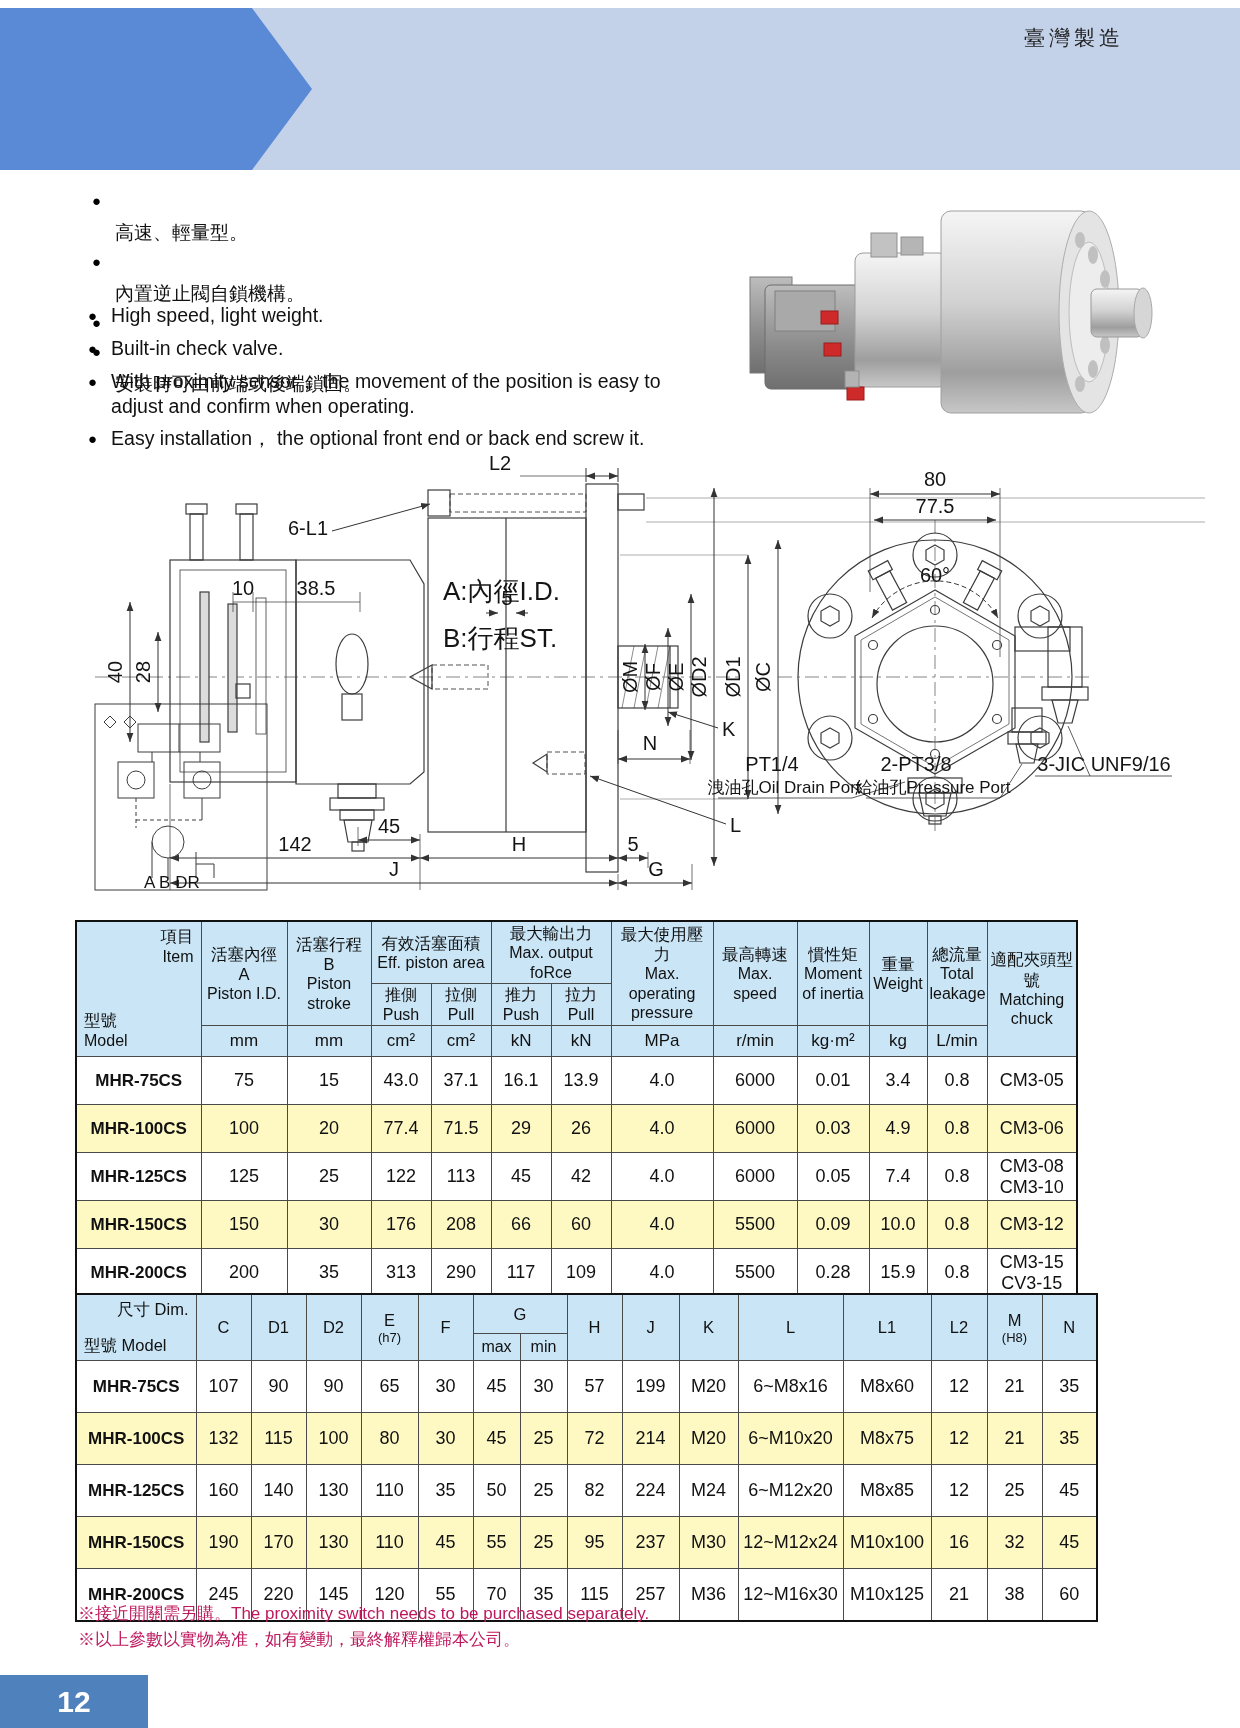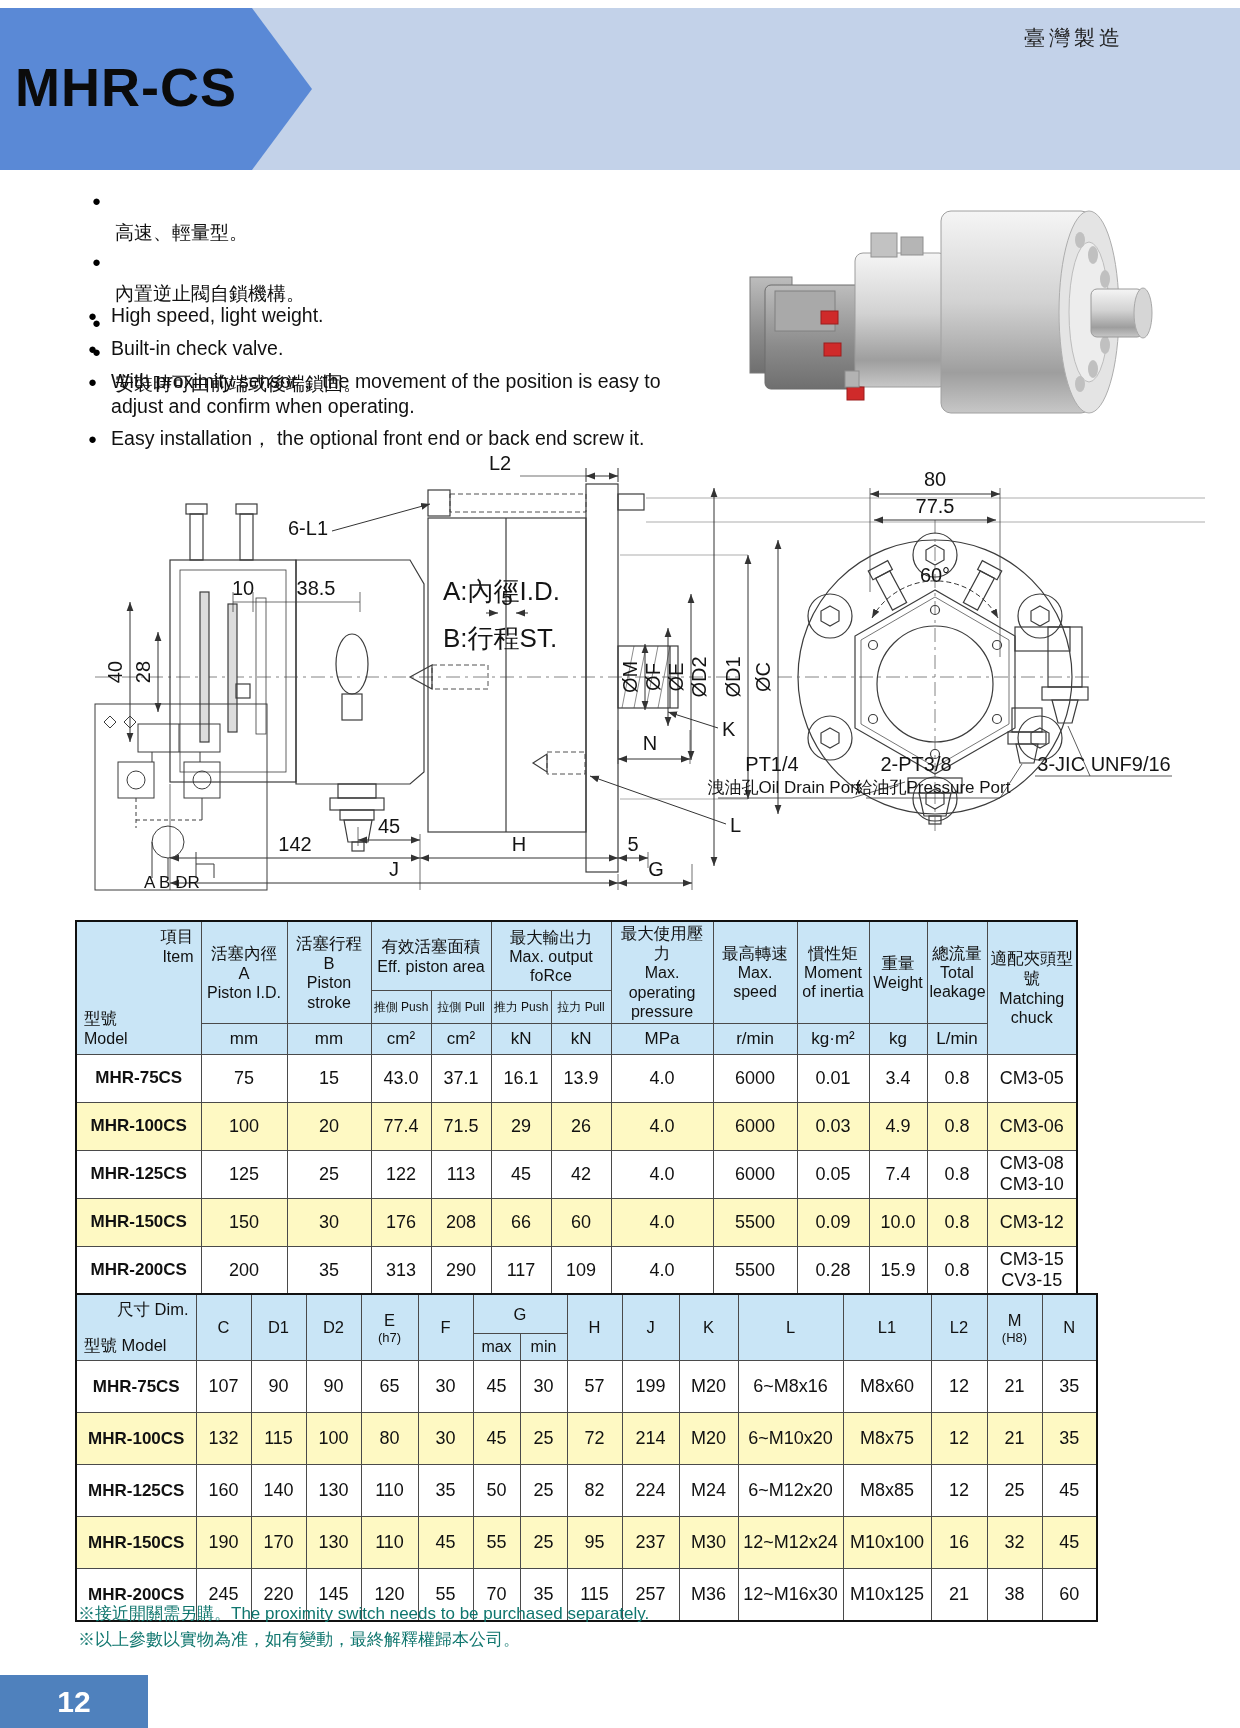"MHR-CS" div.model-text { html: <div>MHR-CS</div> -> none }
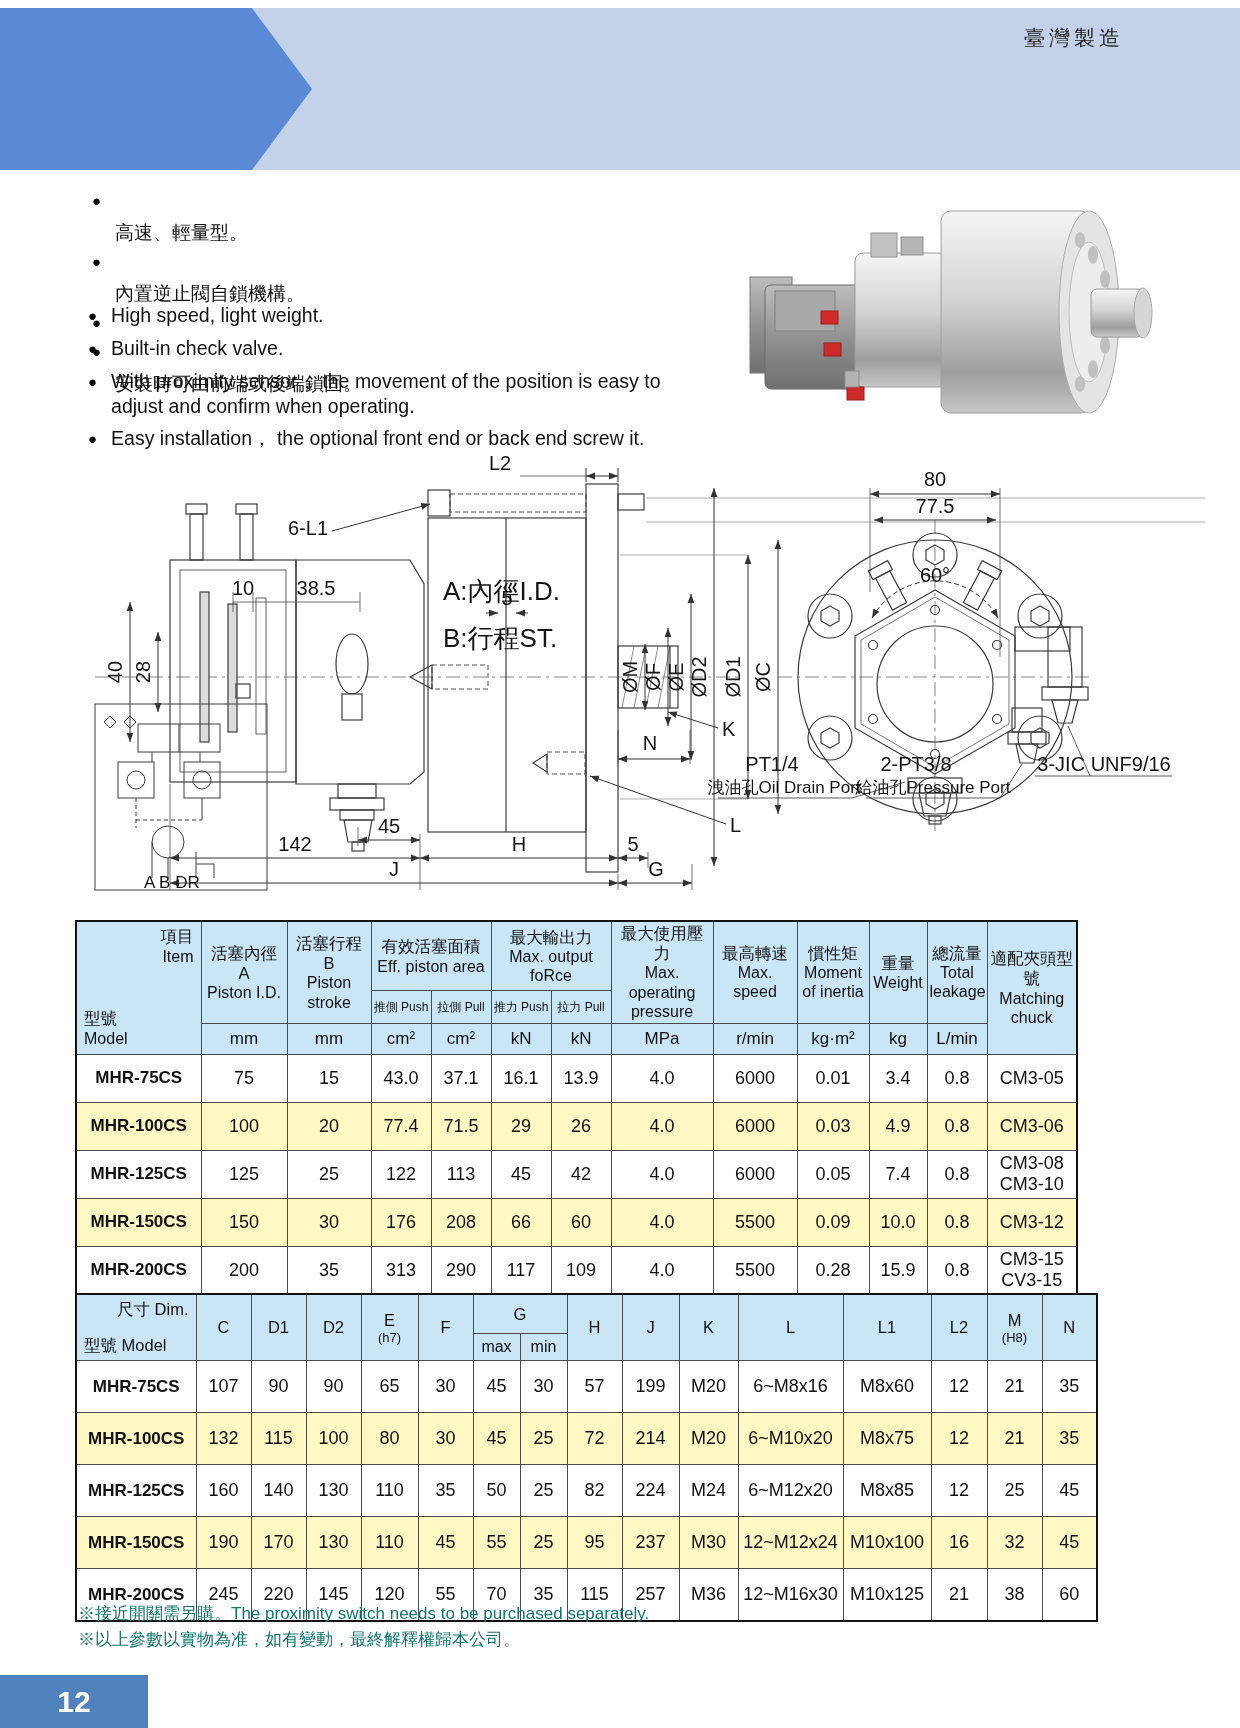"推側 Push" .spec tr.h2 td { font-size: 12px -> 16px }
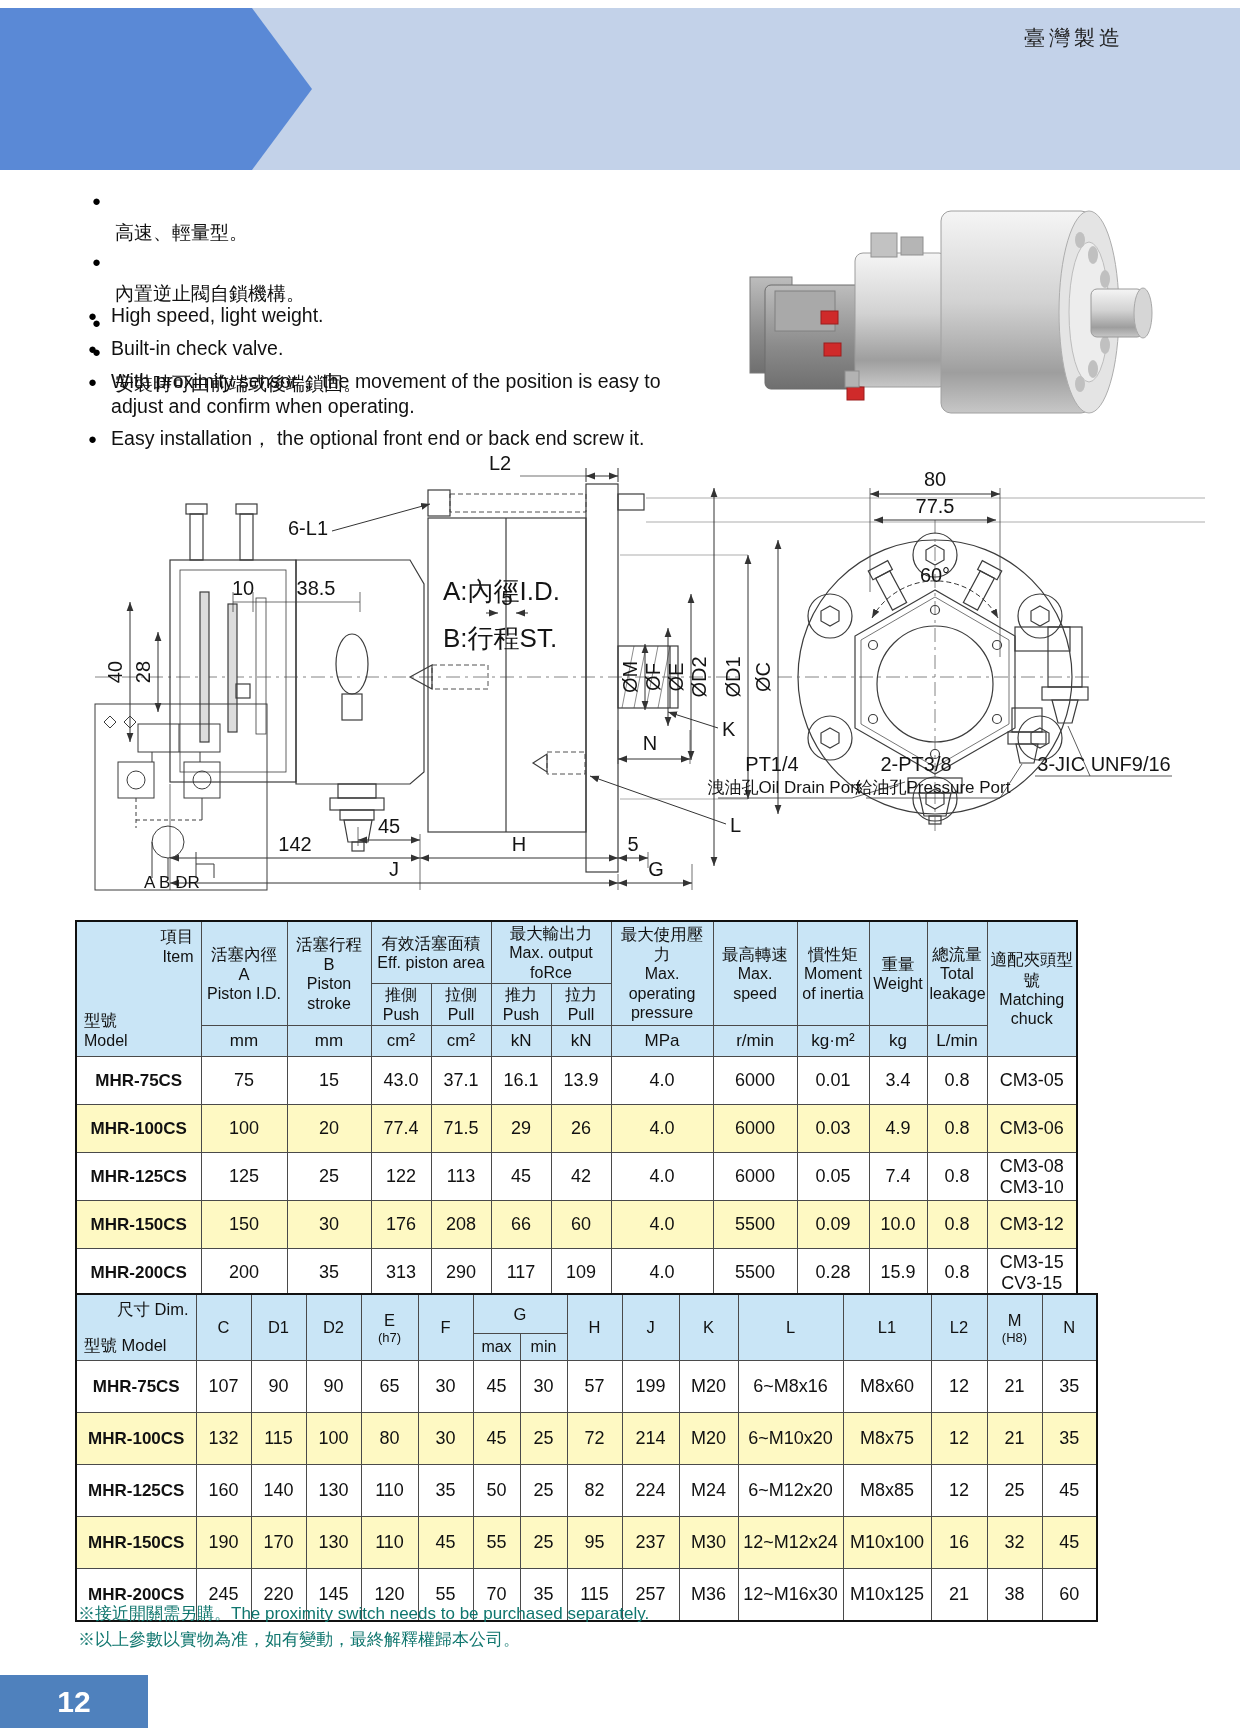"※接近開關需另購。The proximity switch needs to" .foot { color: #0f766e -> #be185d }
